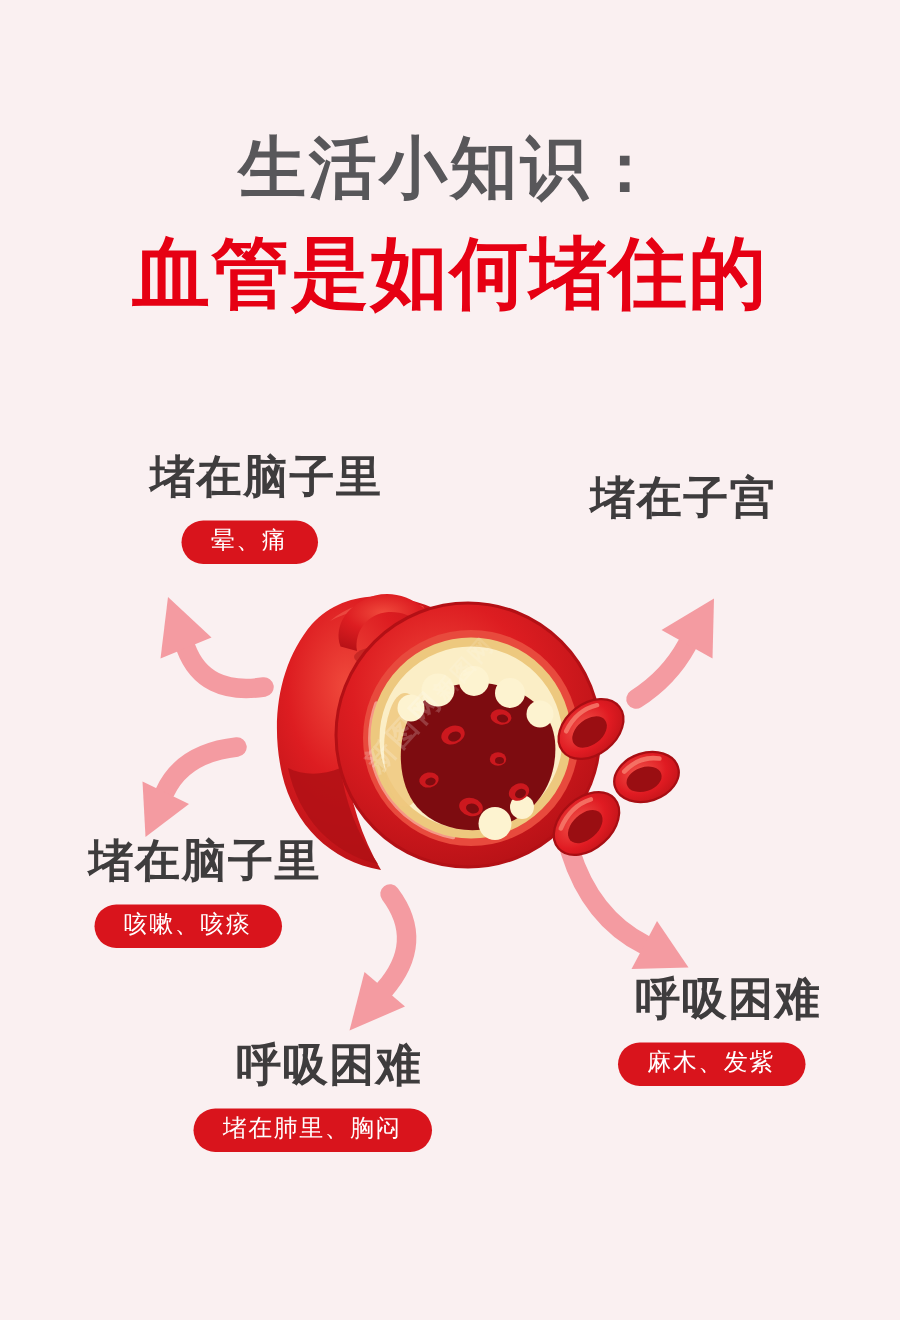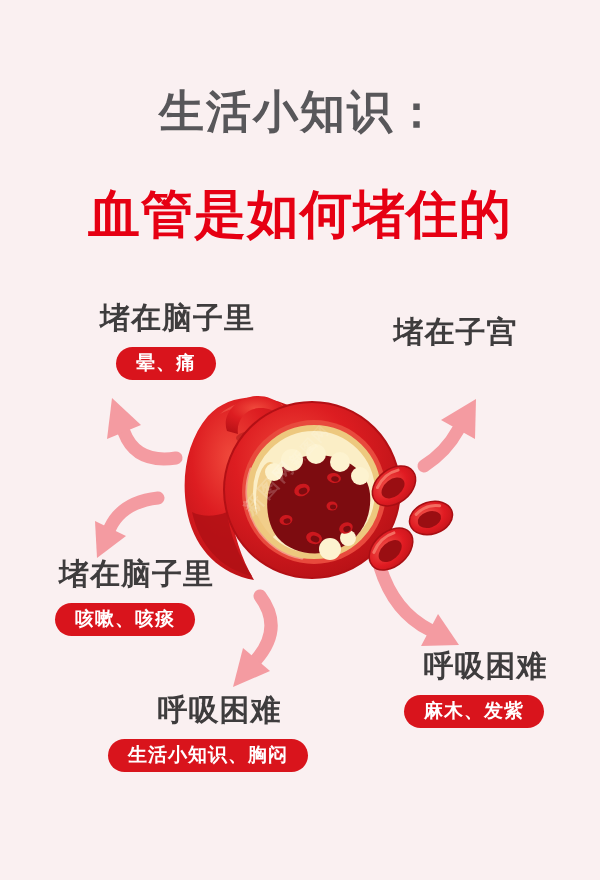"血管是如何堵住的" .title2 { margin-top: 32px -> none }
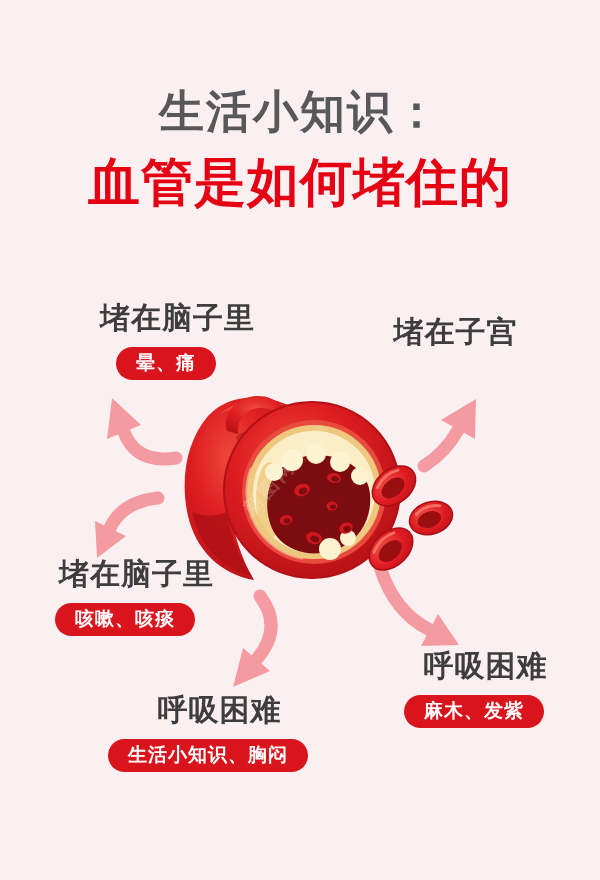"晕、痛" .pill { font-size: 19px -> 16px; font-weight: 700 -> 400 }
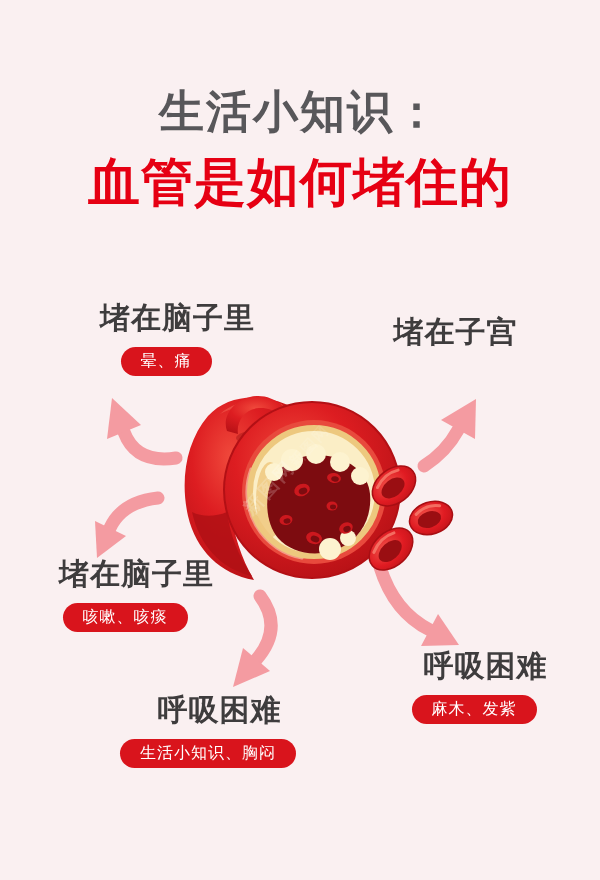"生活小知识、胸闷" span { text: 生活小知识 -> 堵在肺里 }
